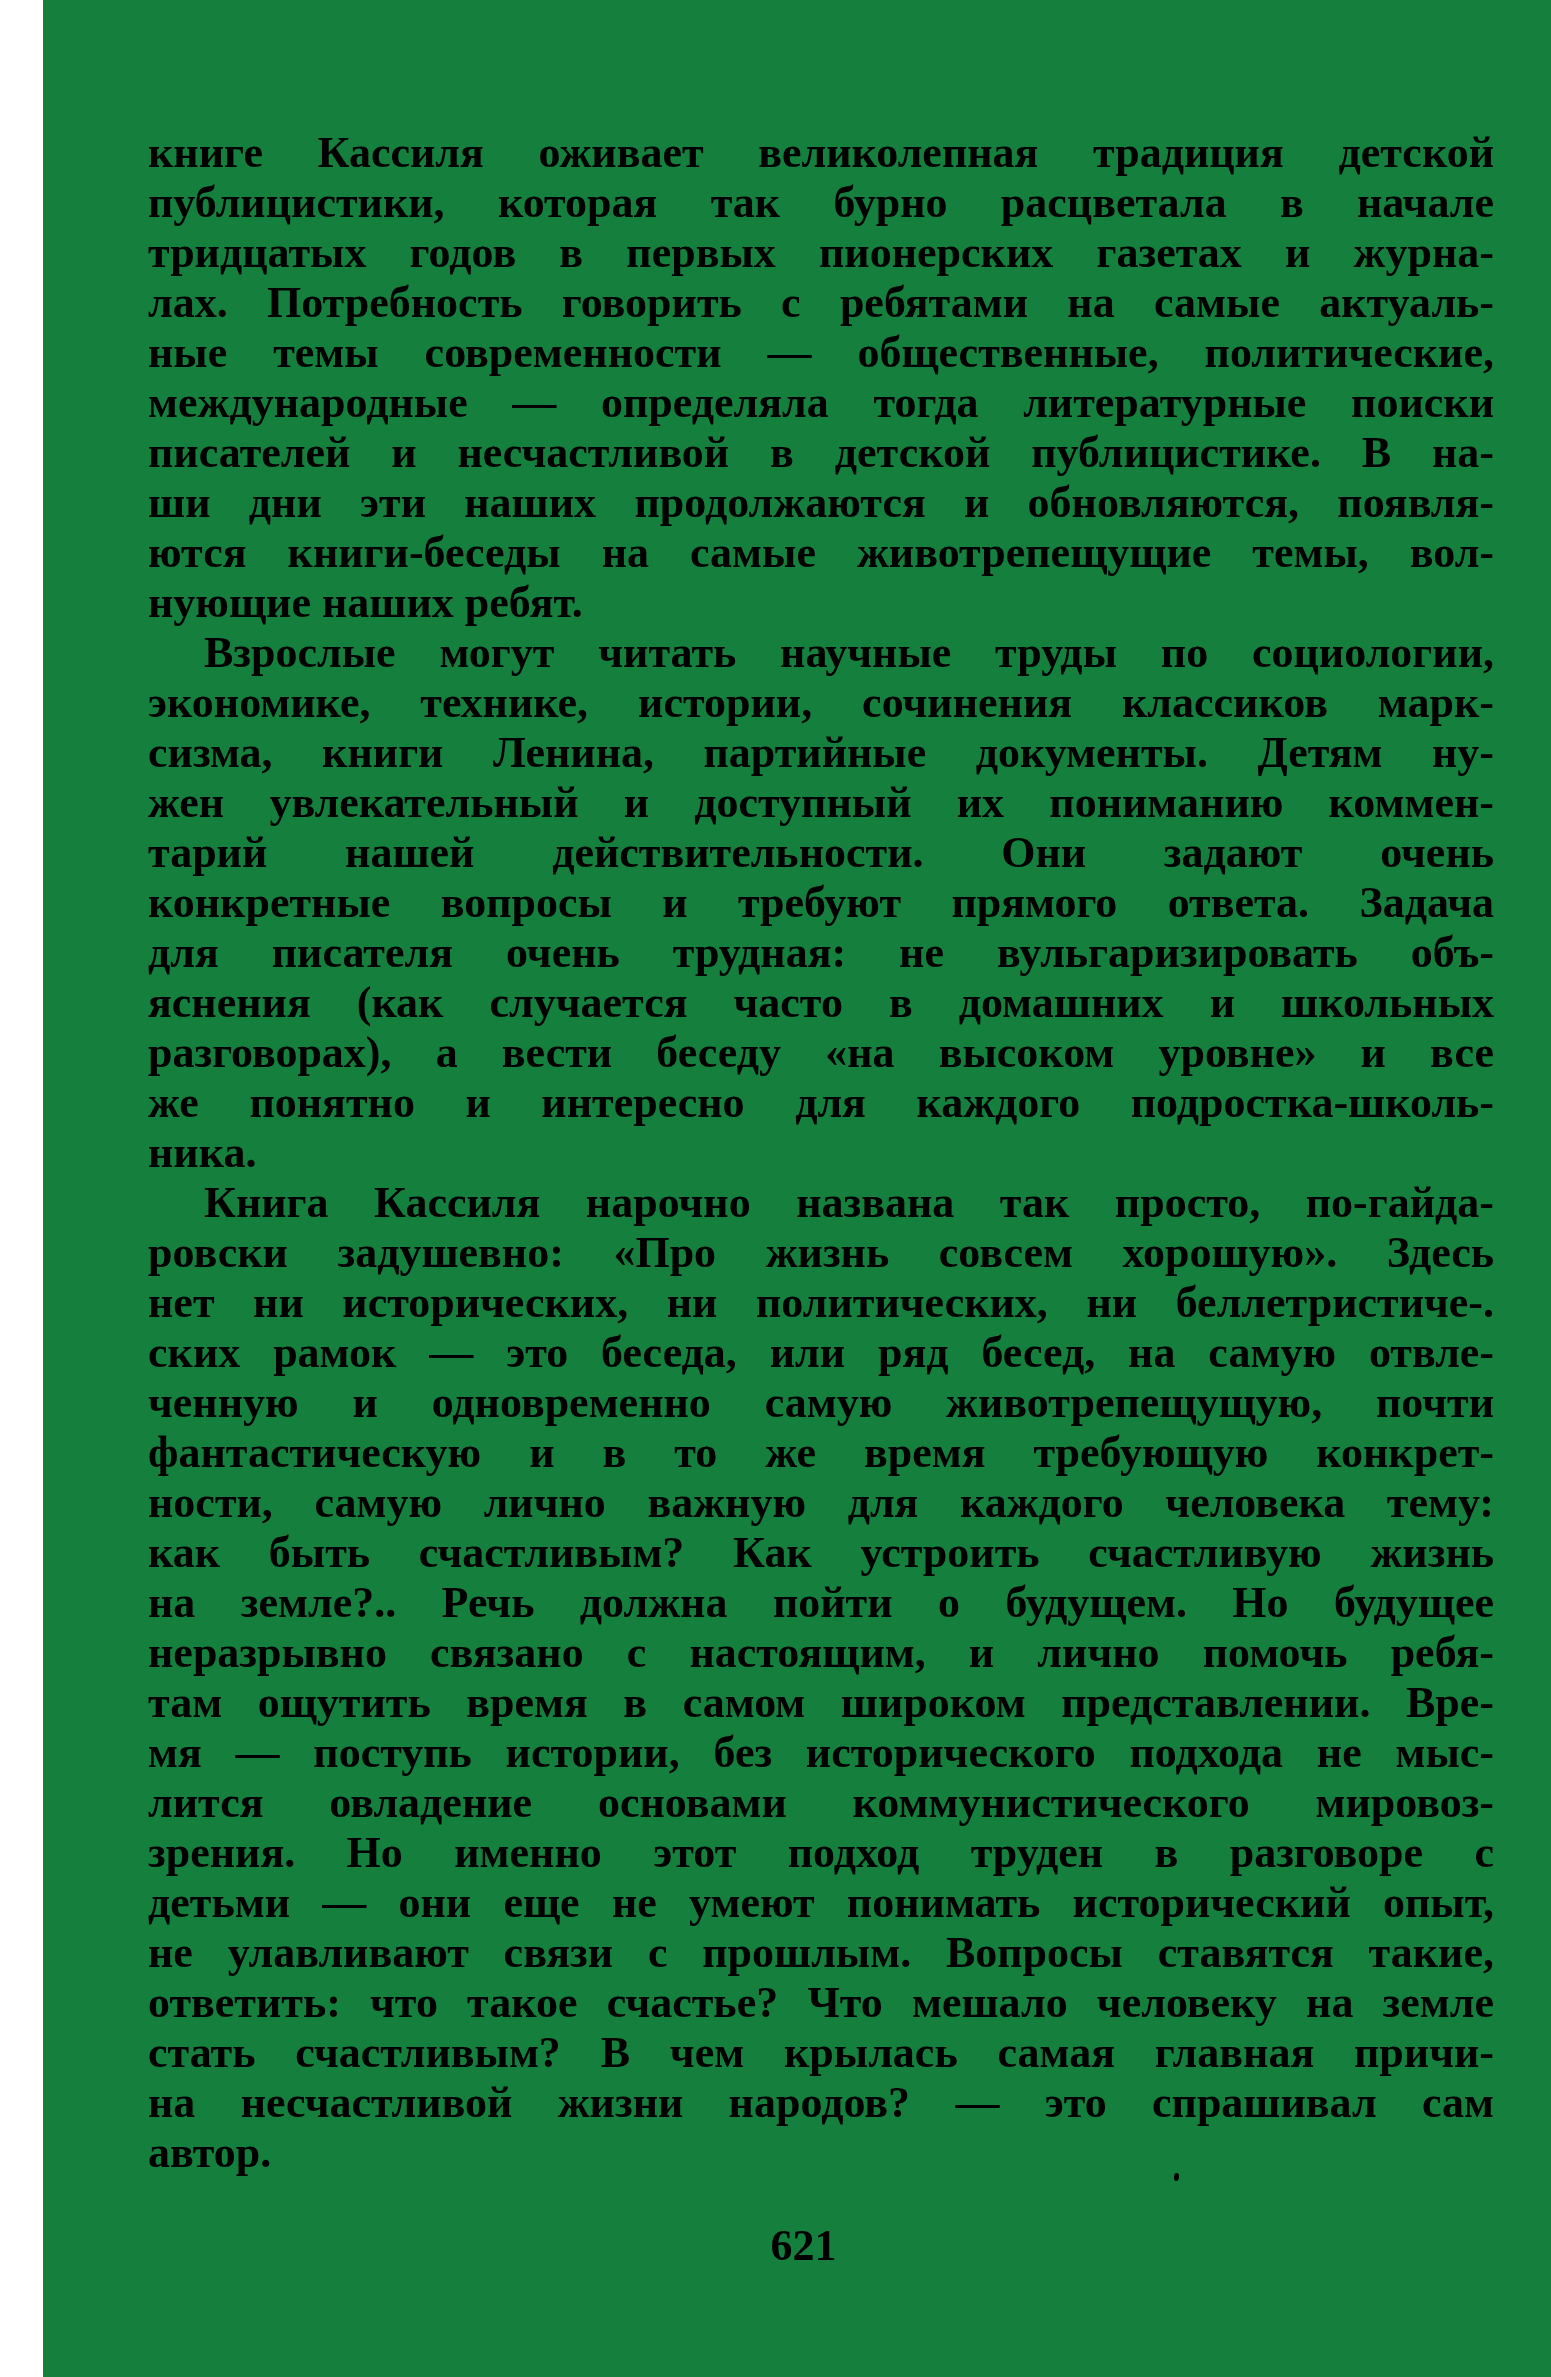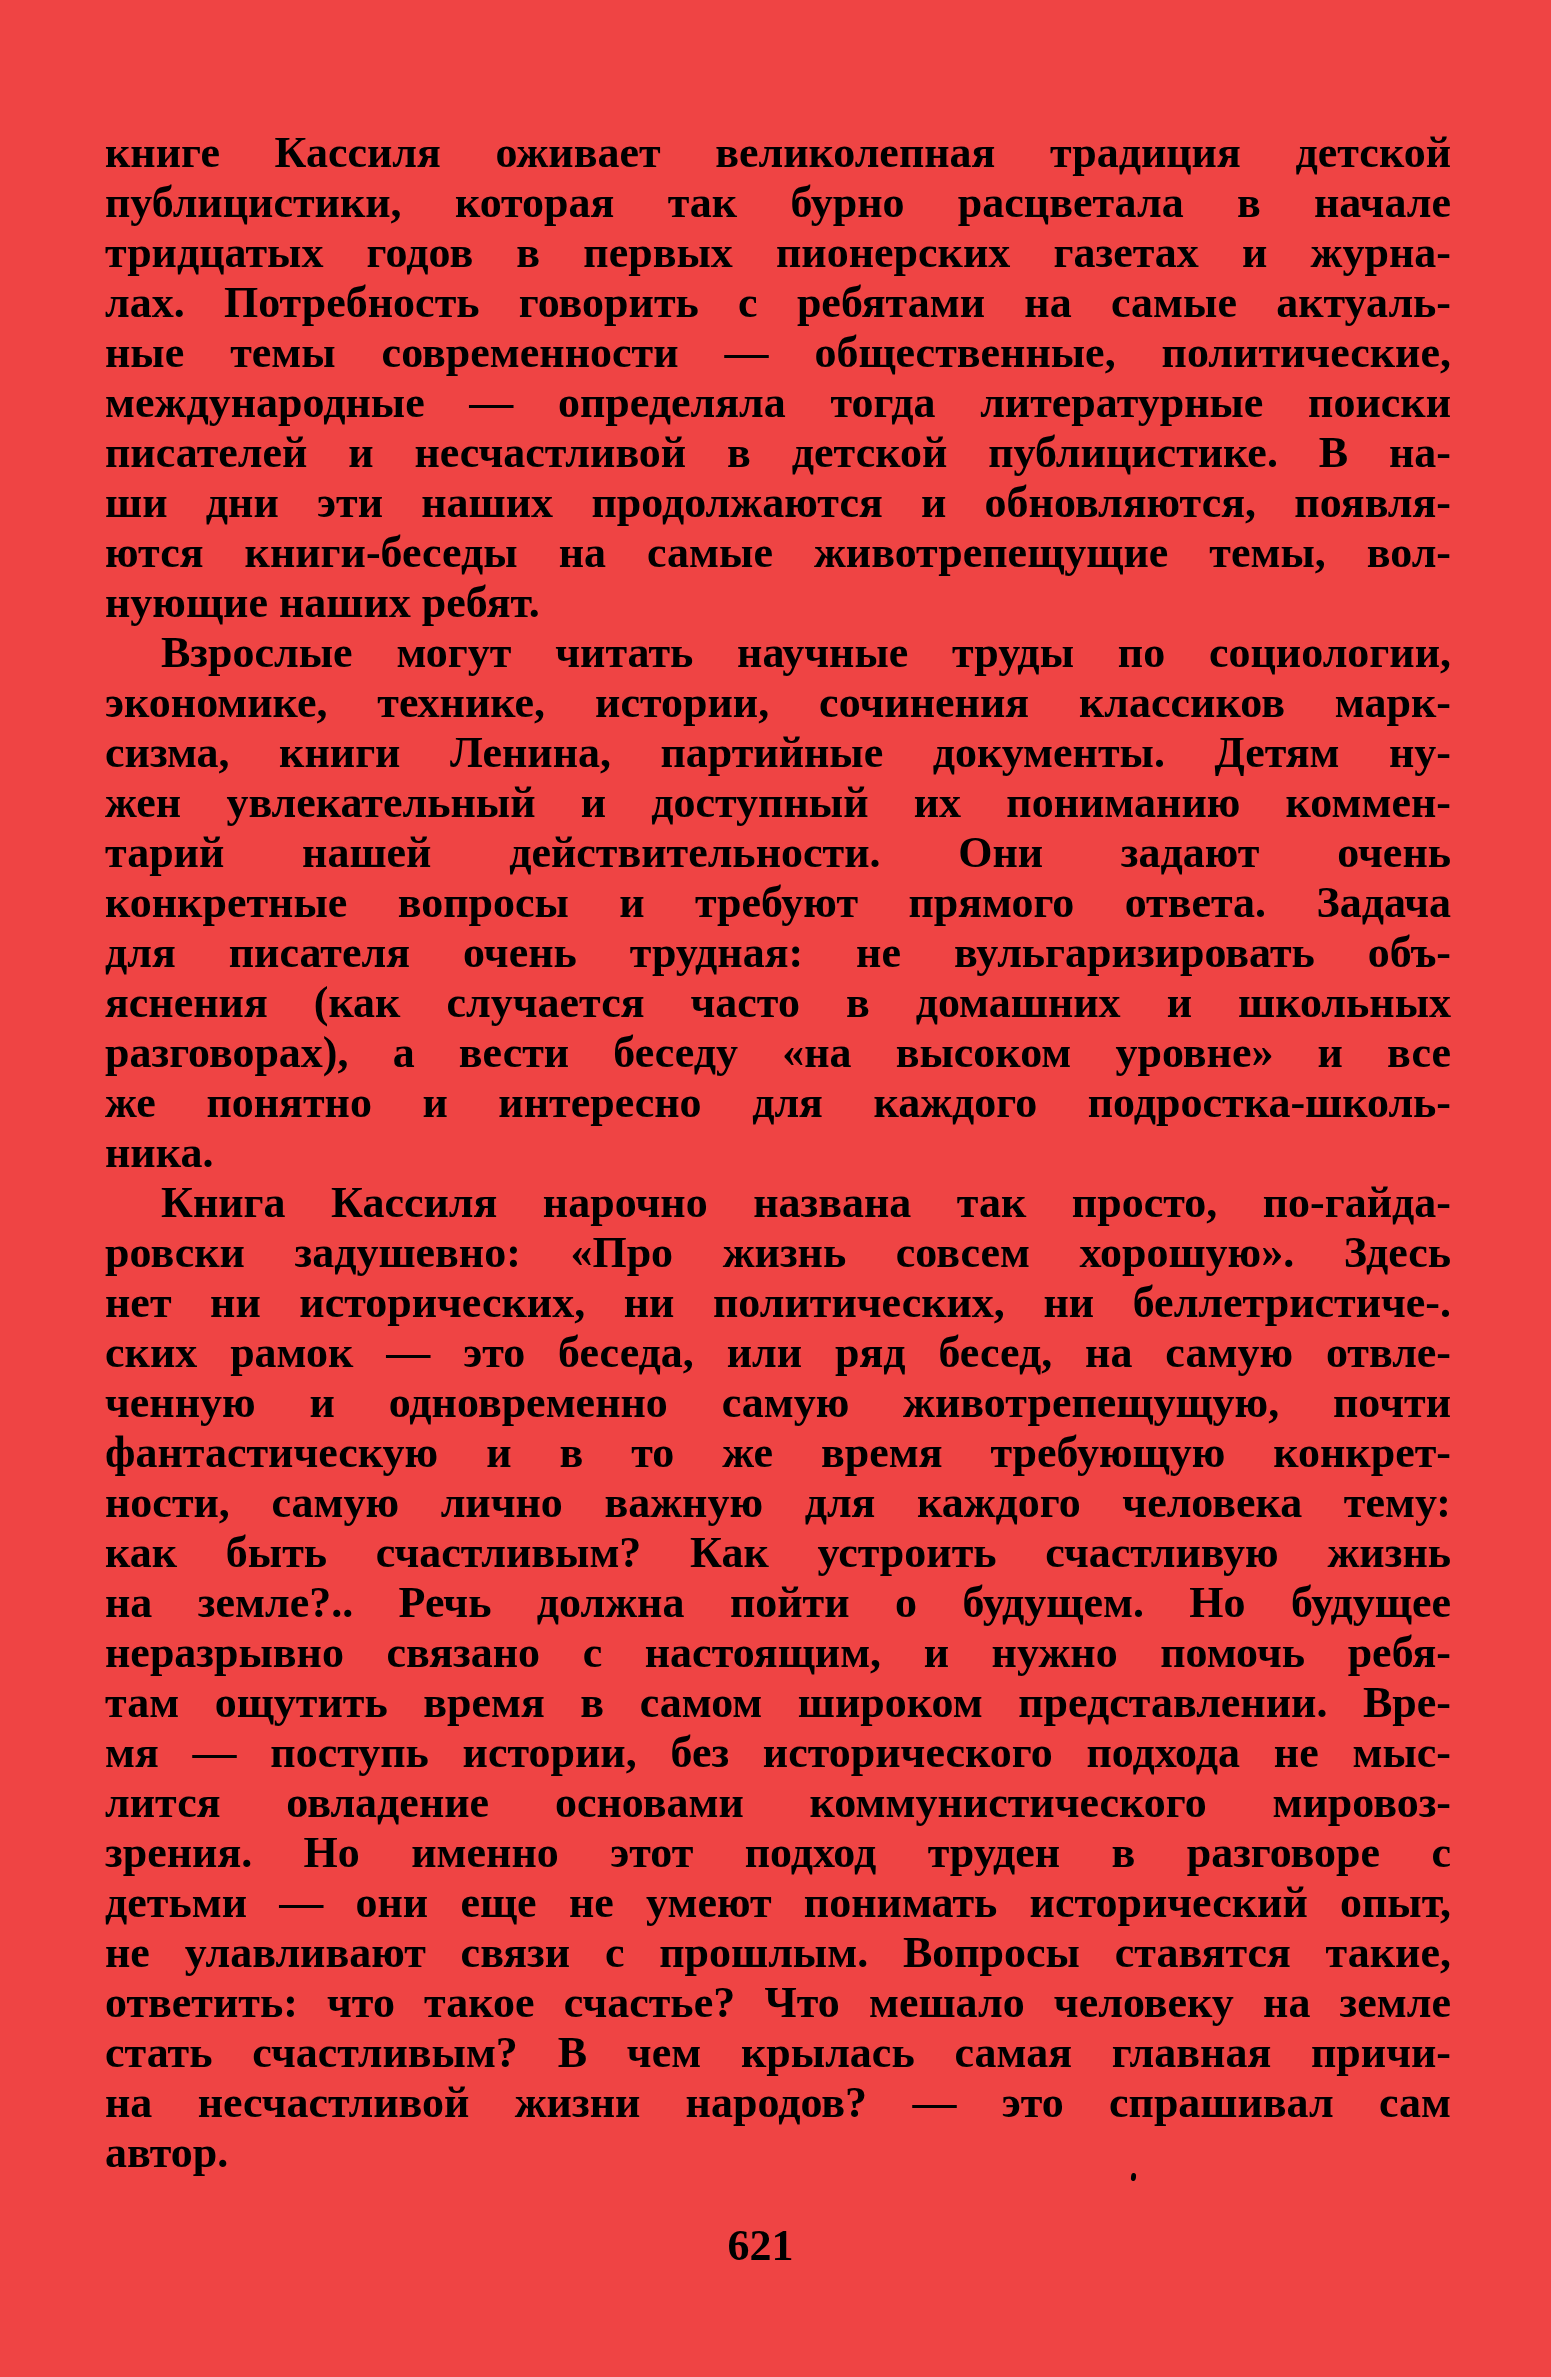"книге Кассиля оживает великолепная" .page { background: #ef4444 -> #15803d; margin-left: none -> 43px }
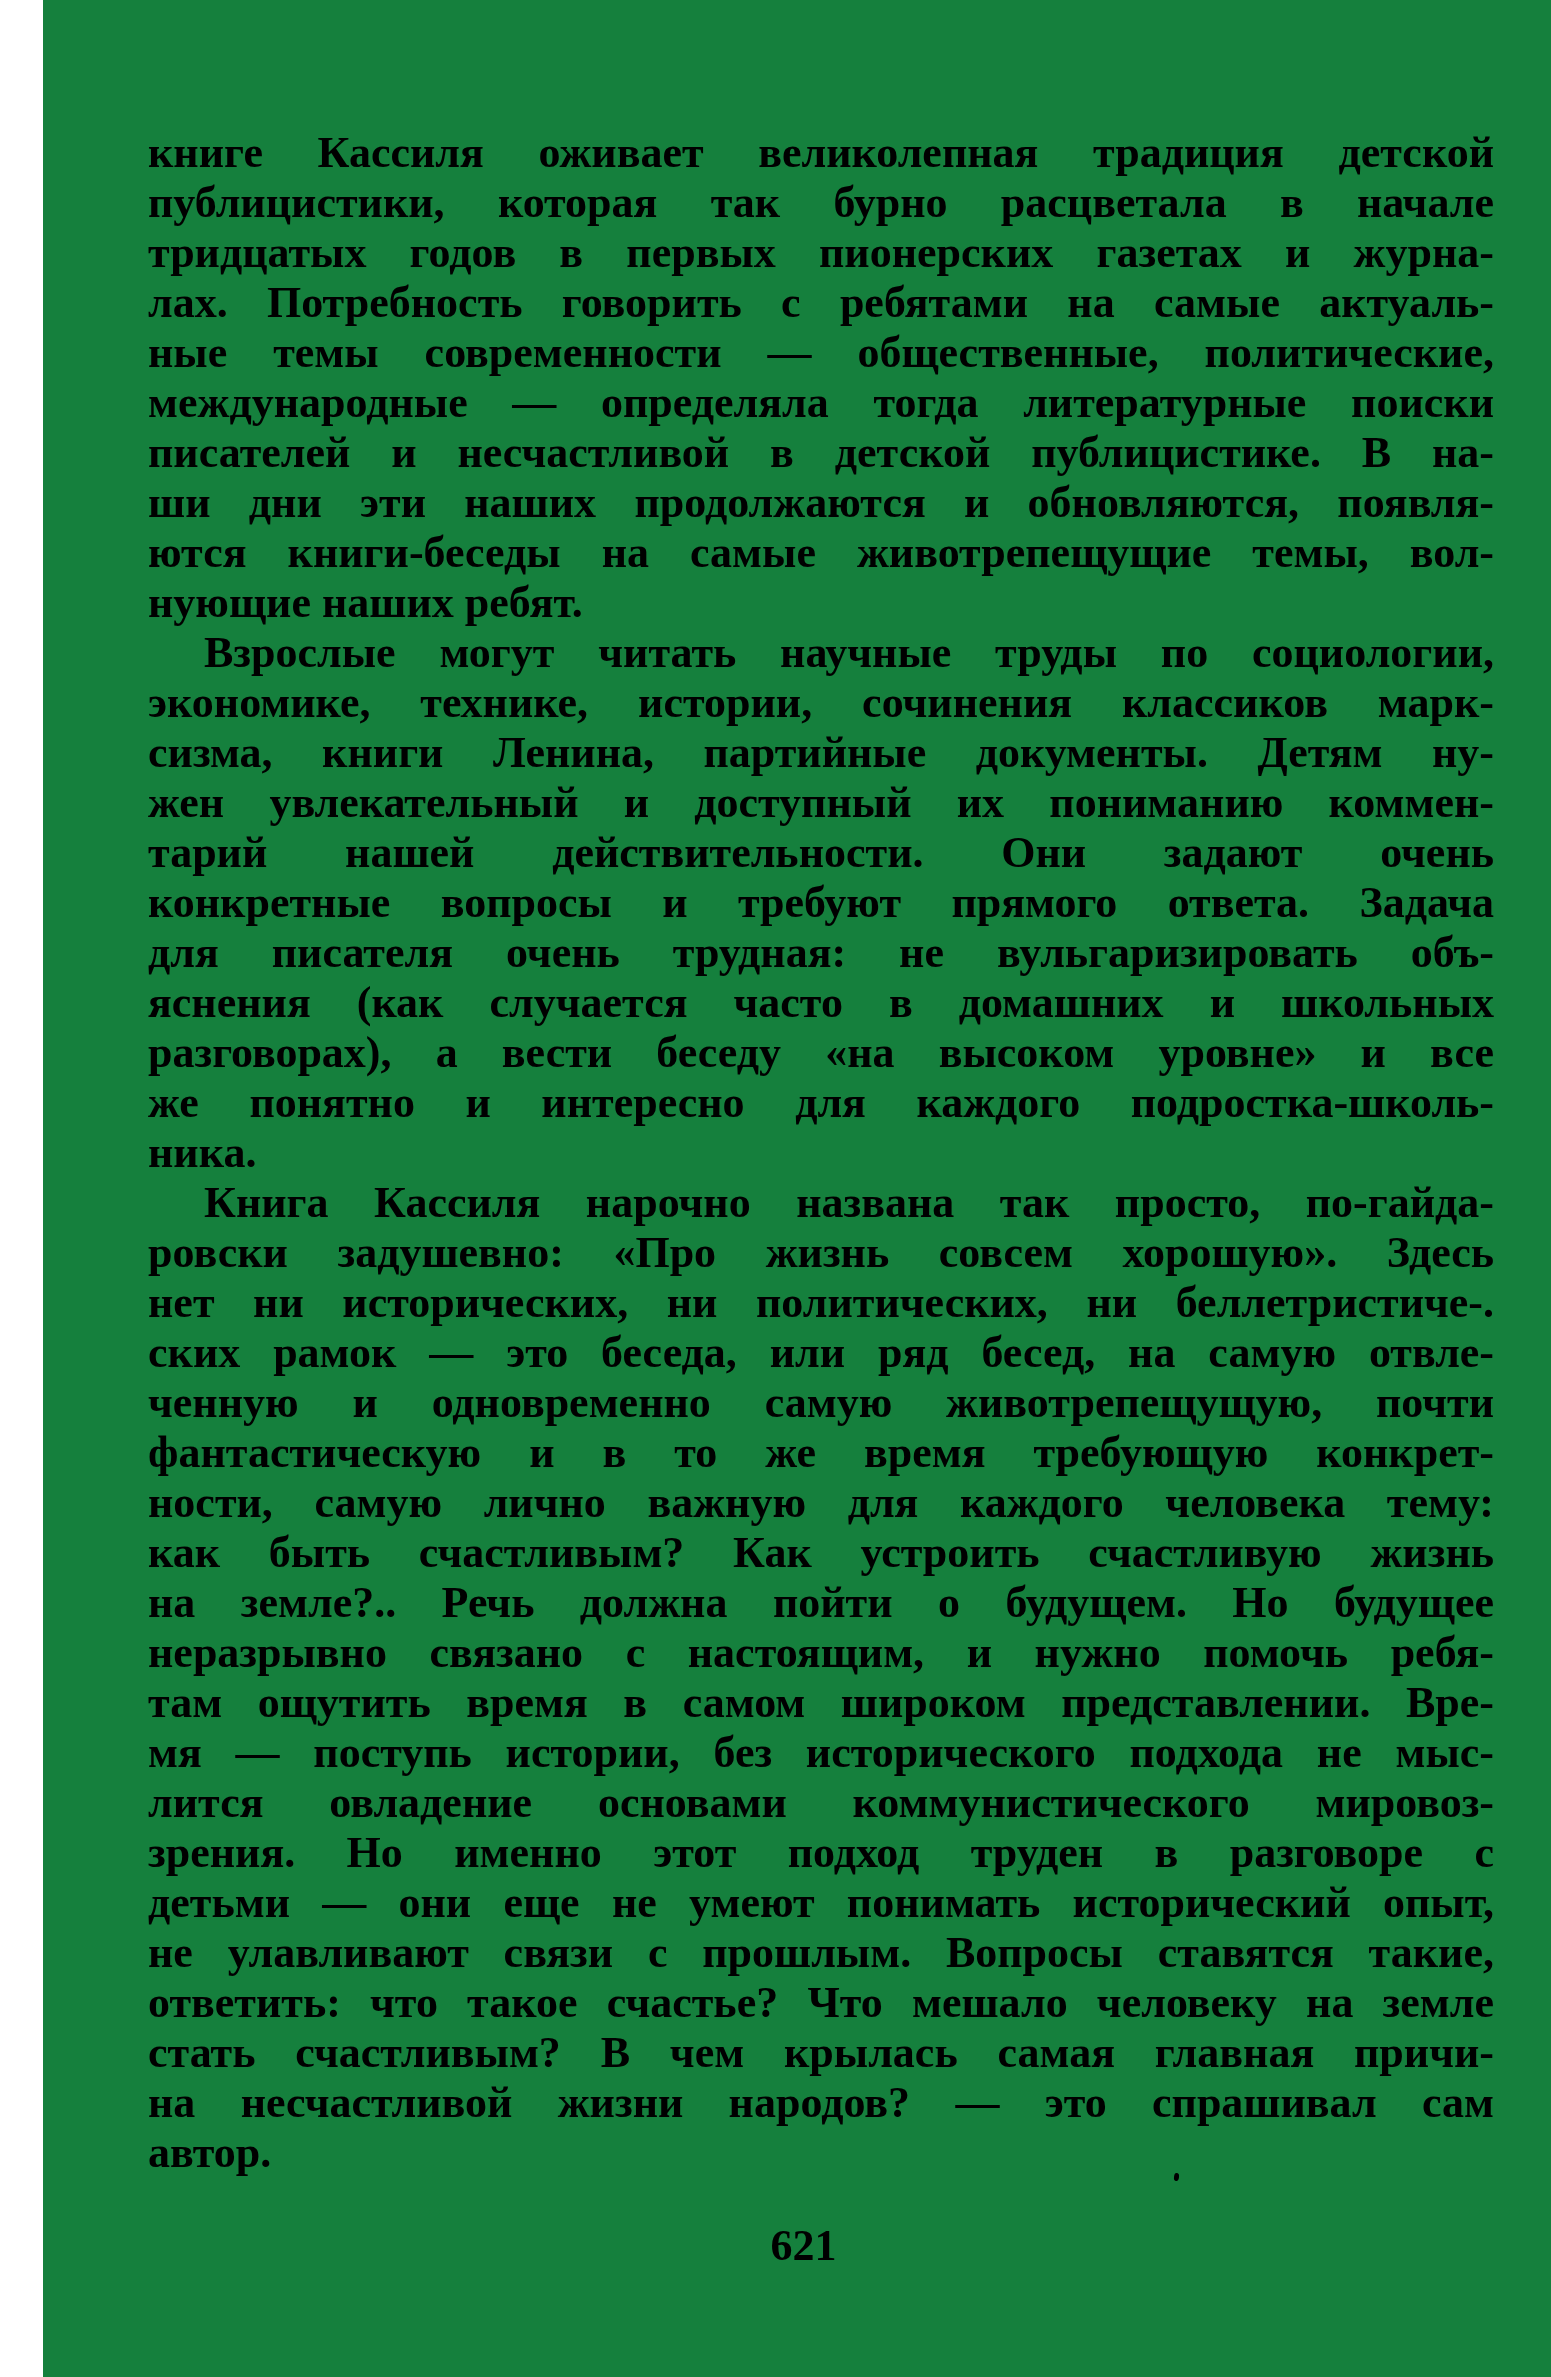"неразрывно связано с настоящим, и" div.line { text: нужно -> лично }
